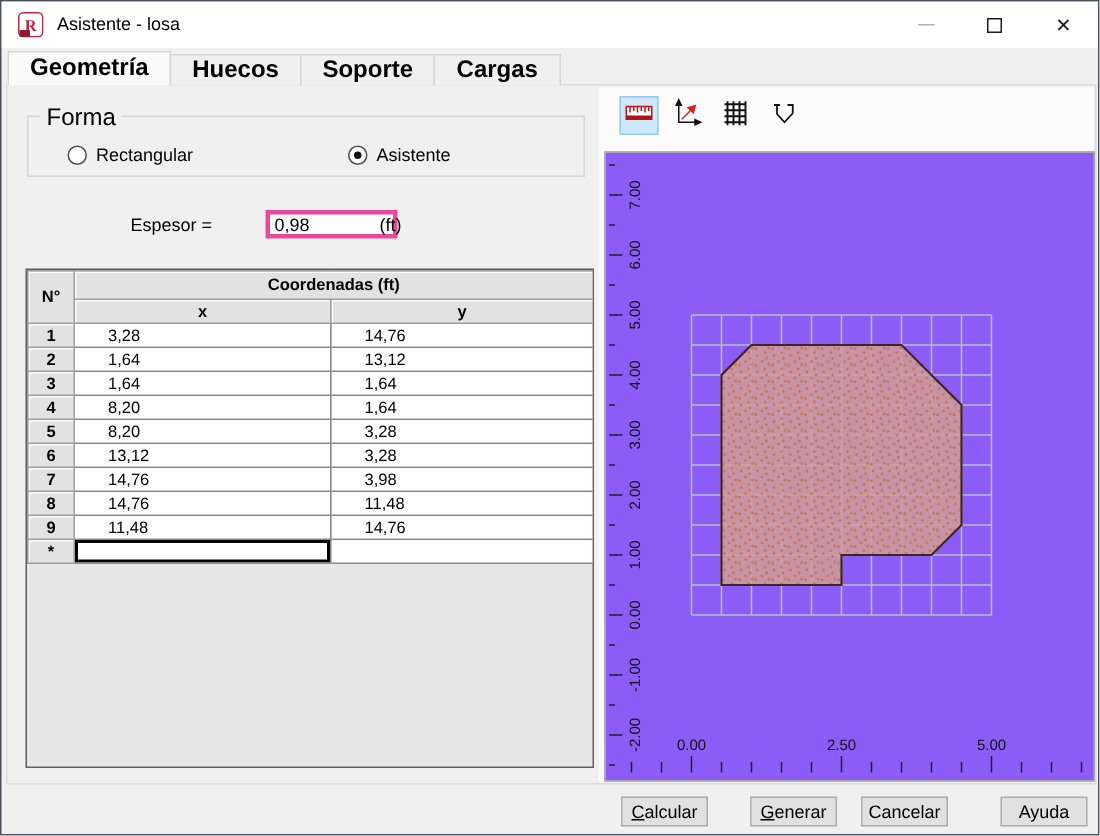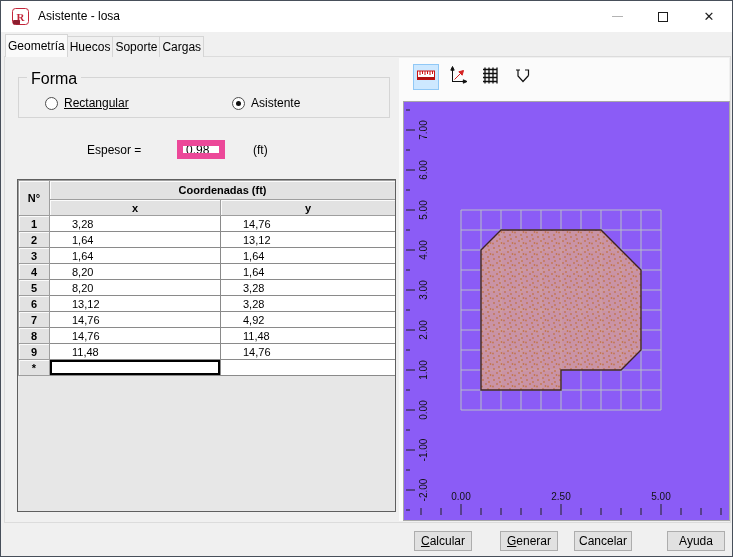"Geometría" .tab { font-size: 12px -> 16px; font-weight: none -> bold; padding: 0 2px -> 0 14px }
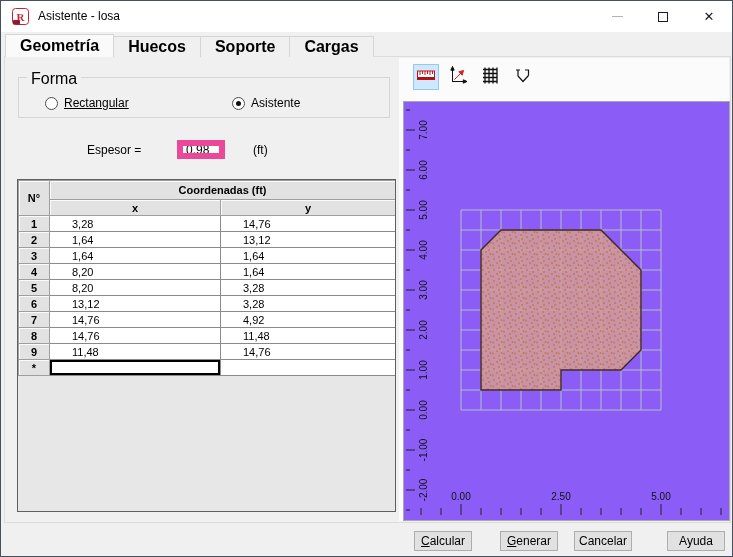"Rectangular" div.radio-opt { text-decoration: underline -> none }
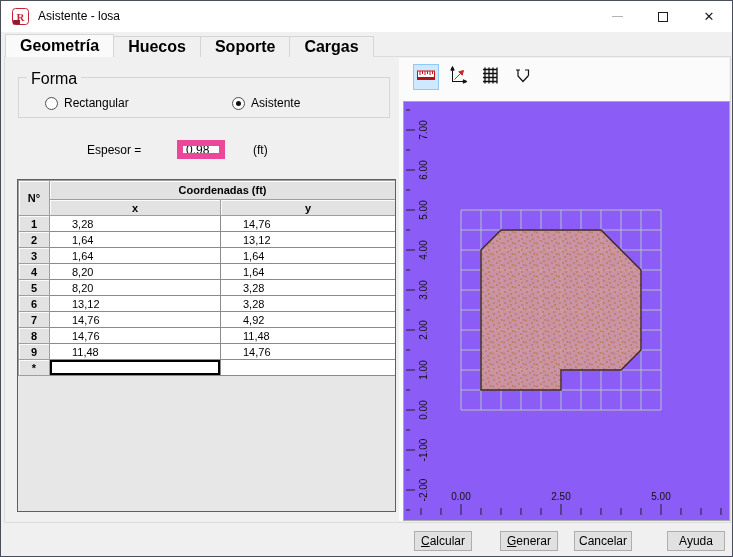"0,98" .espesor-input { border: 6px solid #ec4899 -> 3px solid #ec4899; width: 48px -> 88px }
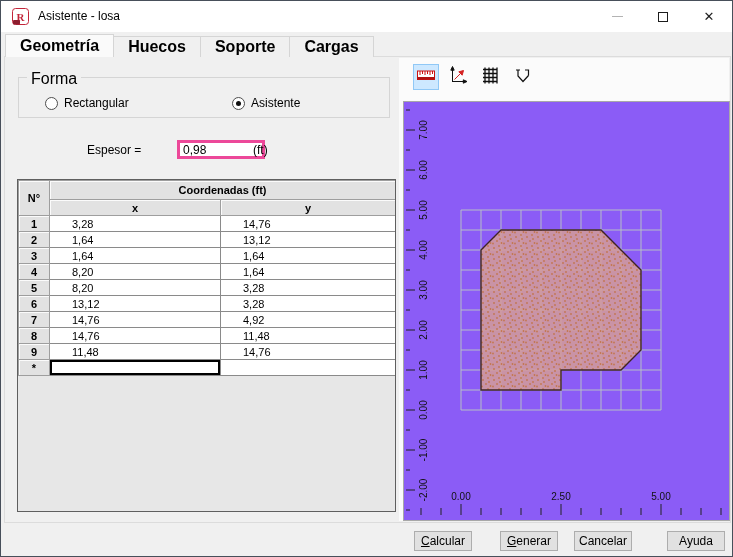"4,92" td { text: 4,92 -> 3,98 }
